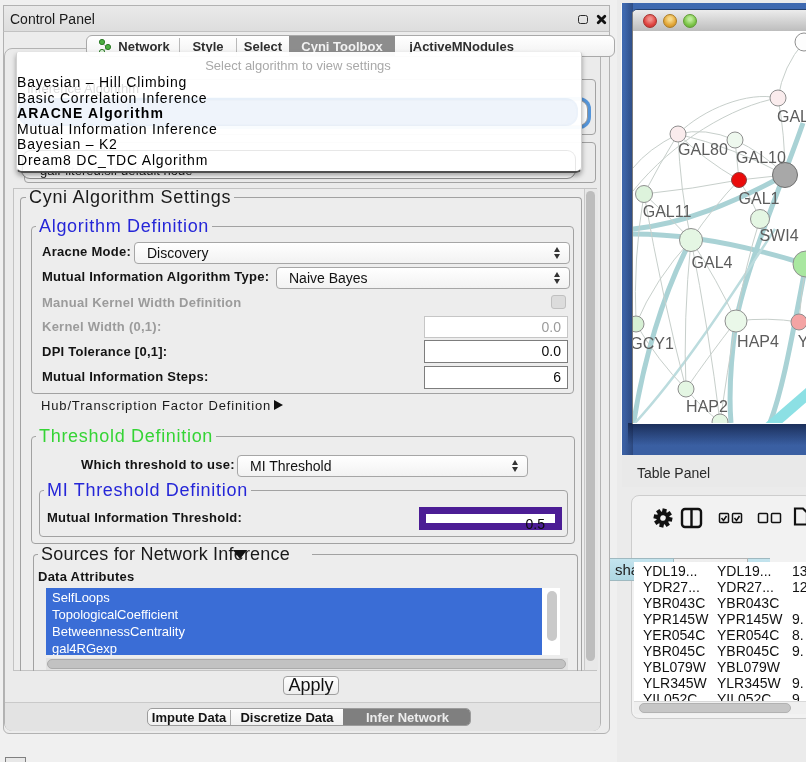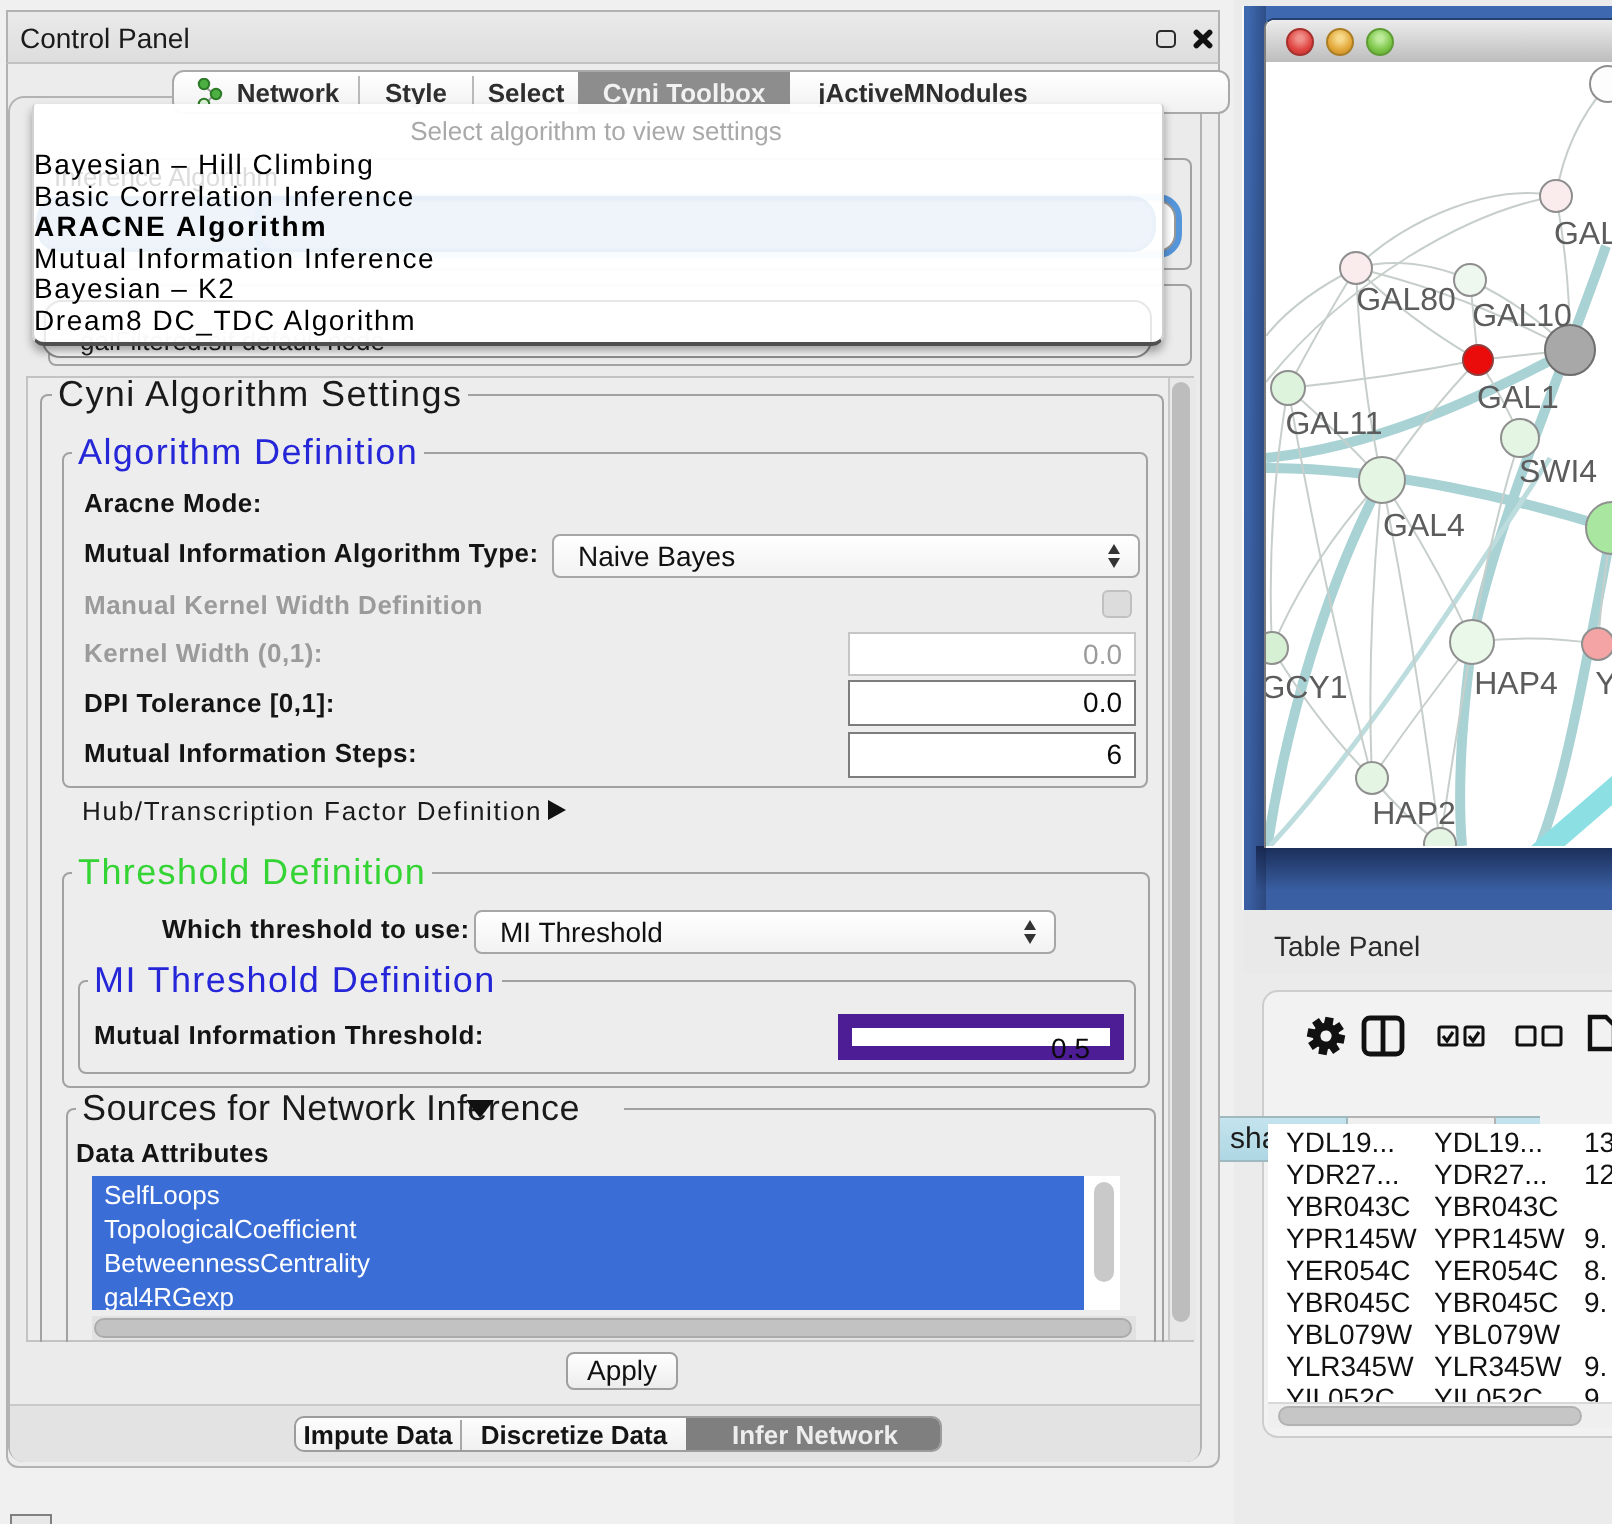"Discovery" div.combo { html: none -> <div> <span>Discovery</span> <span></span> </div> }
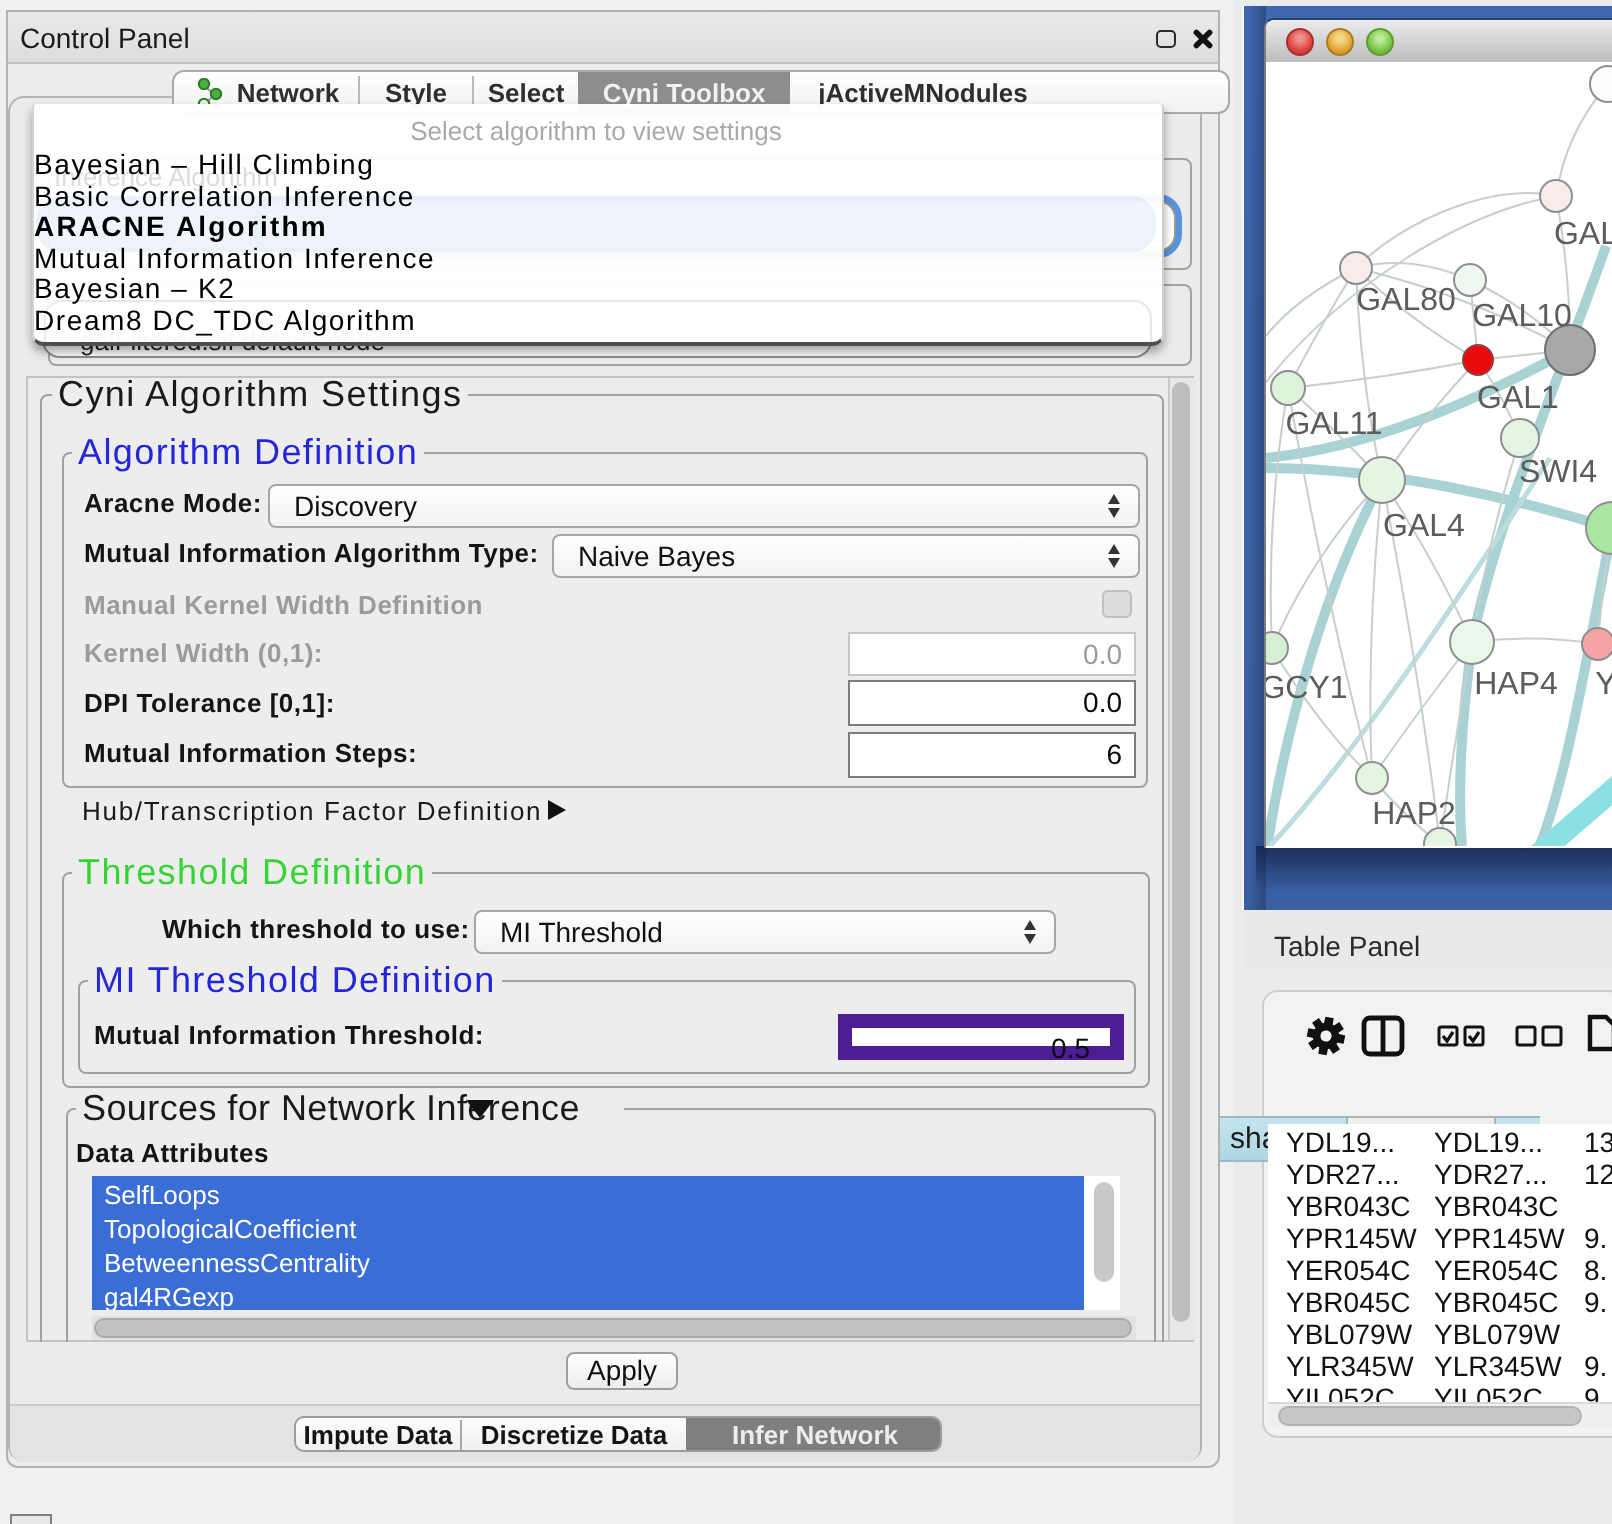"Apply" div.ab { font-size: 14px -> 18px }
